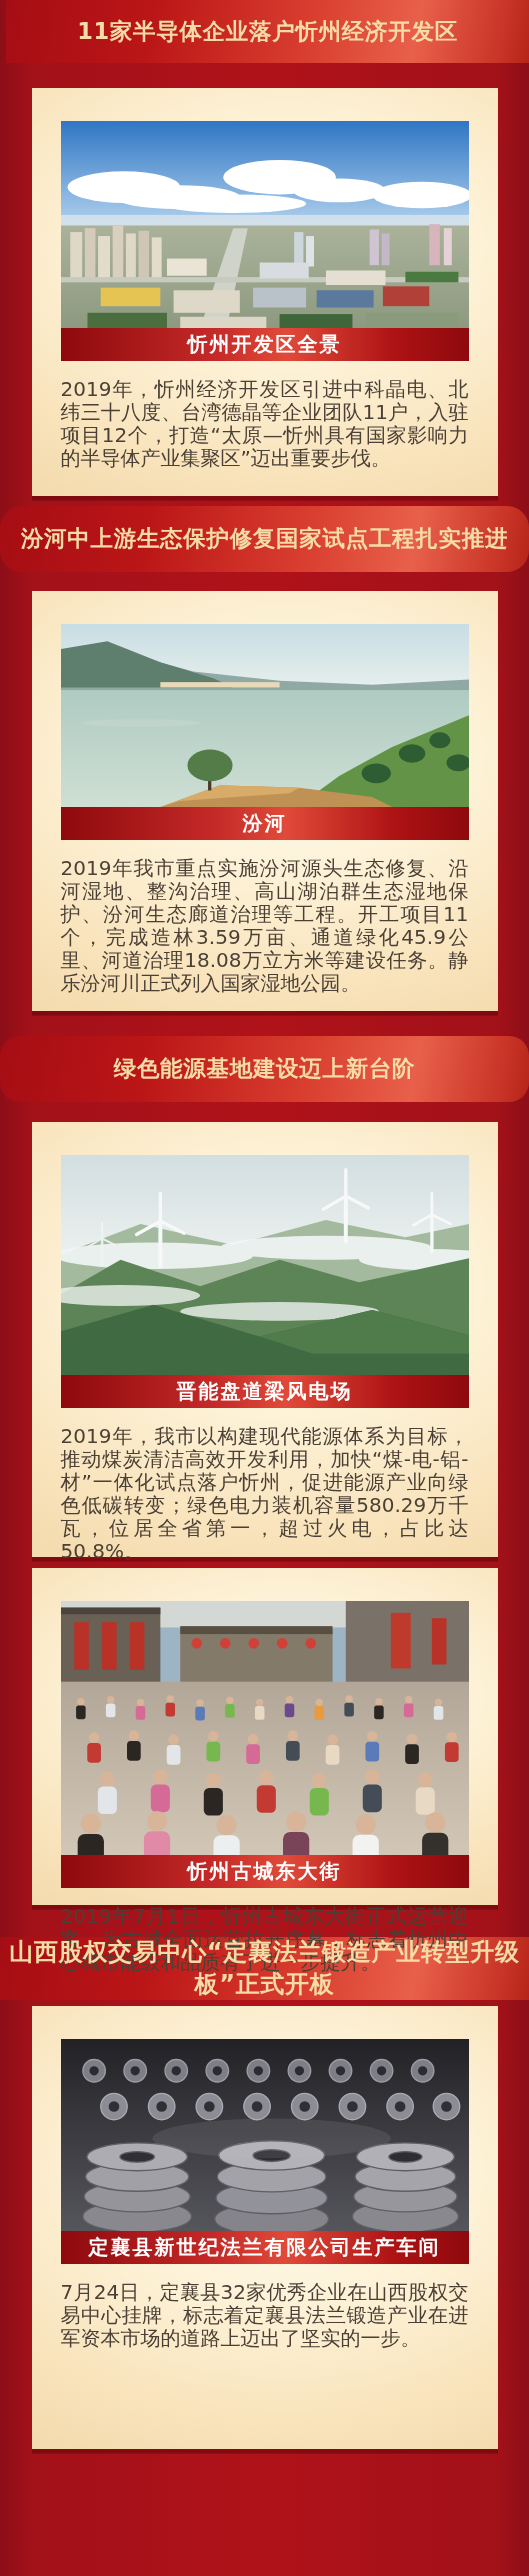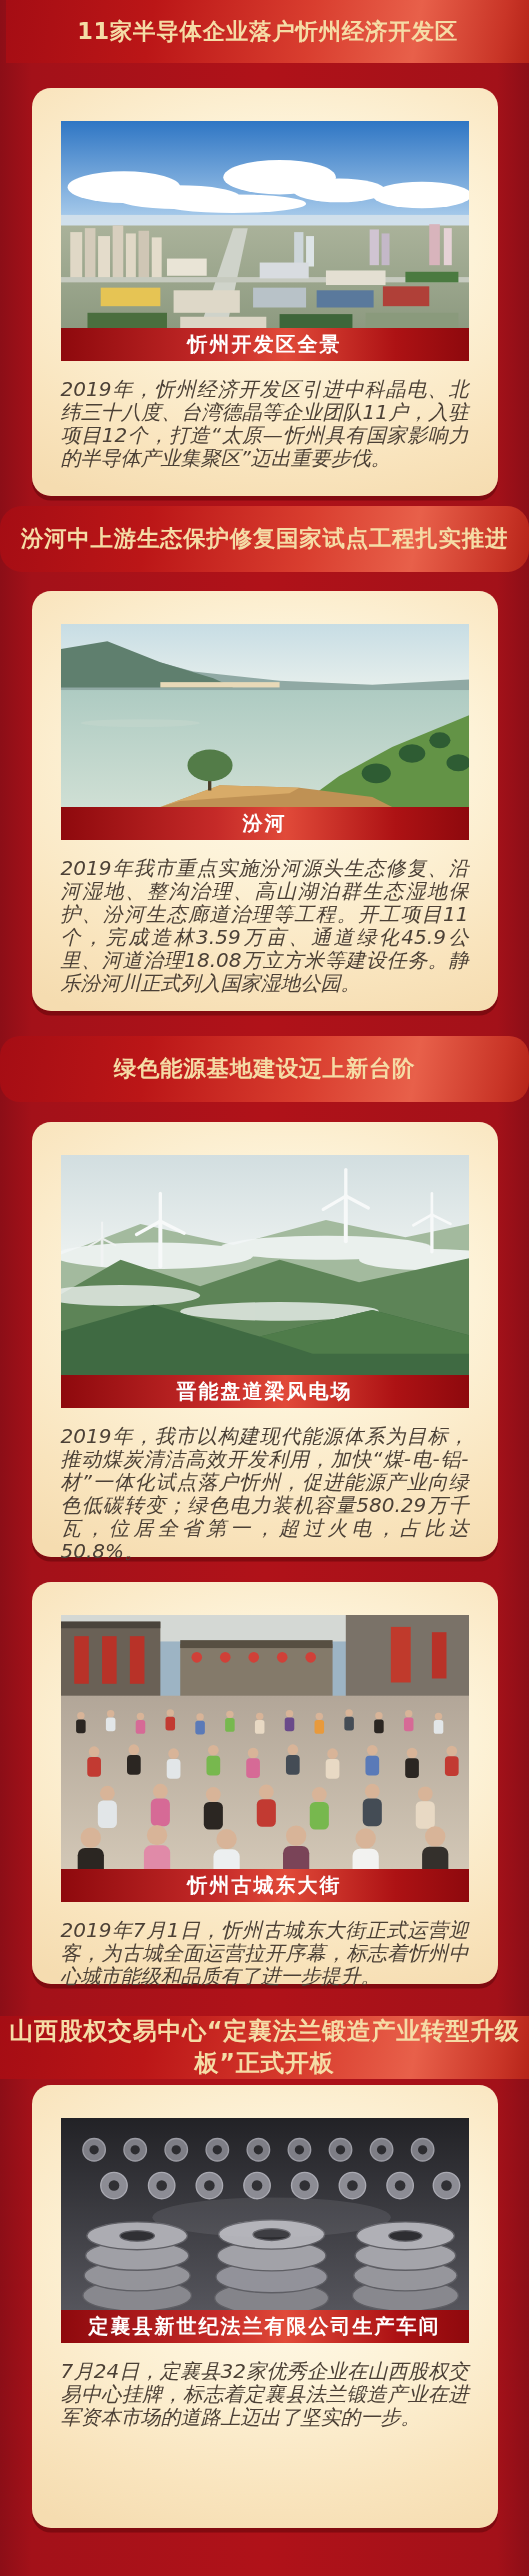"忻州开发区全景" .card { border-radius: 19px -> none }
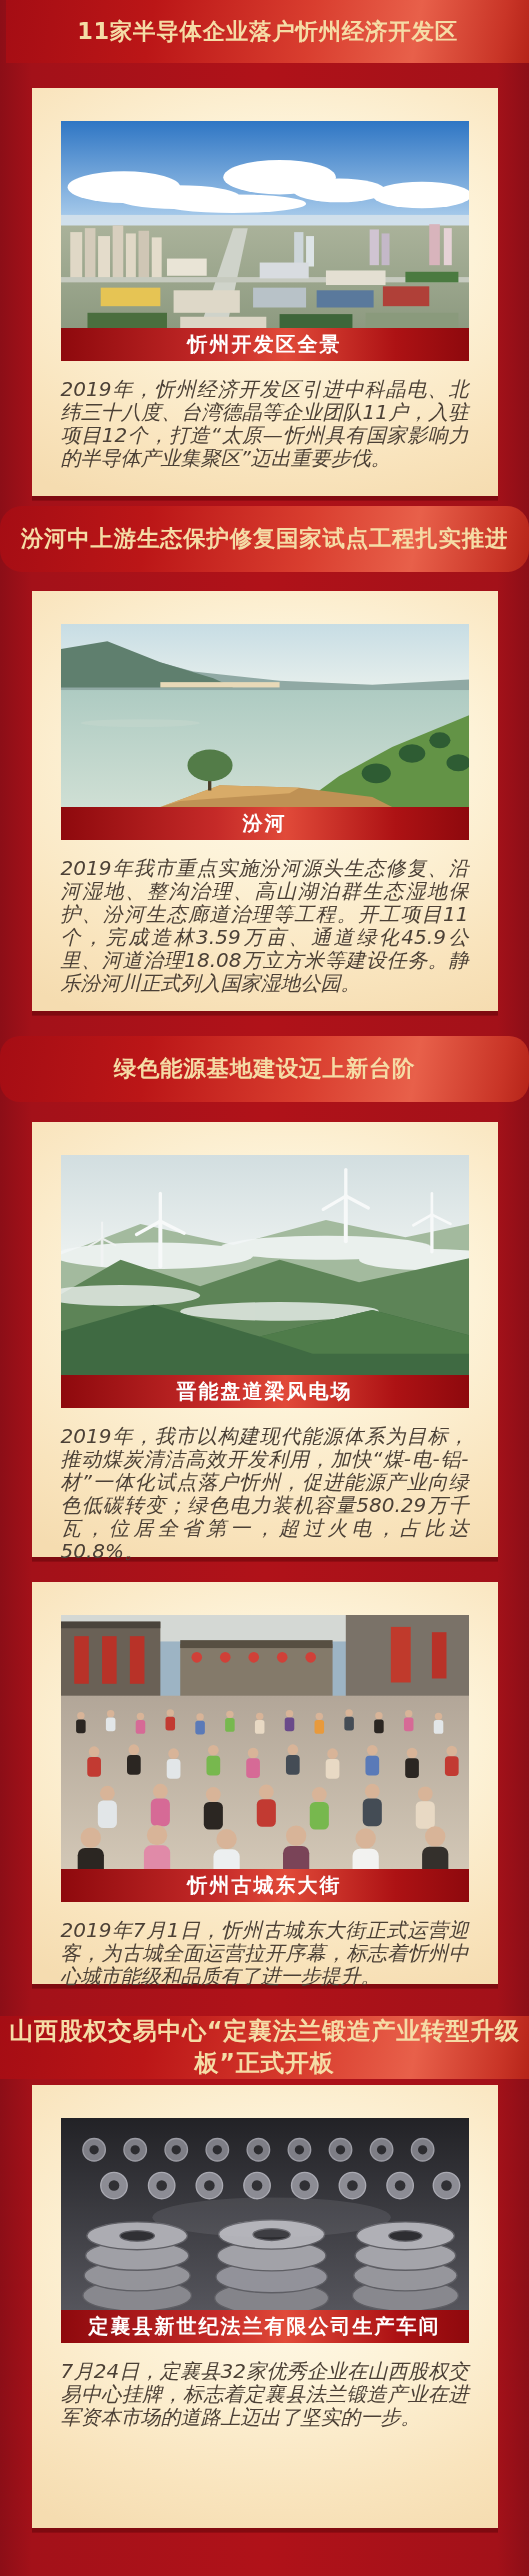"2019年，忻州经济开发区引进中科晶电、北纬三十八度、台湾德晶等企业团队11户，" .body-text { font-style: italic -> none }
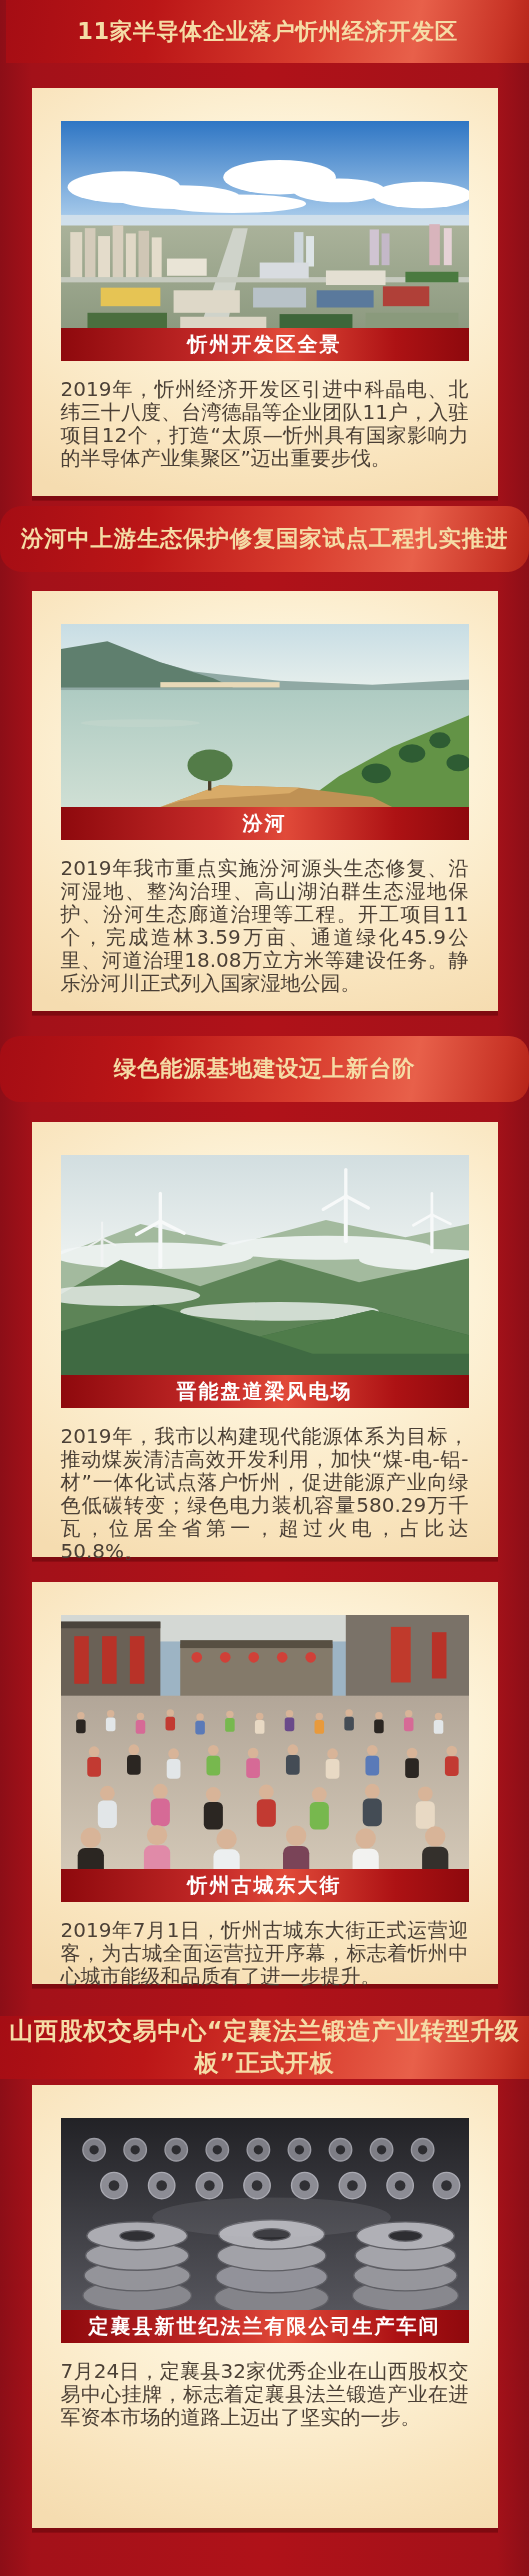"忻州古城东大街" .s4 .card { height: 402px -> 337px; margin-top: 25px -> 11px }
